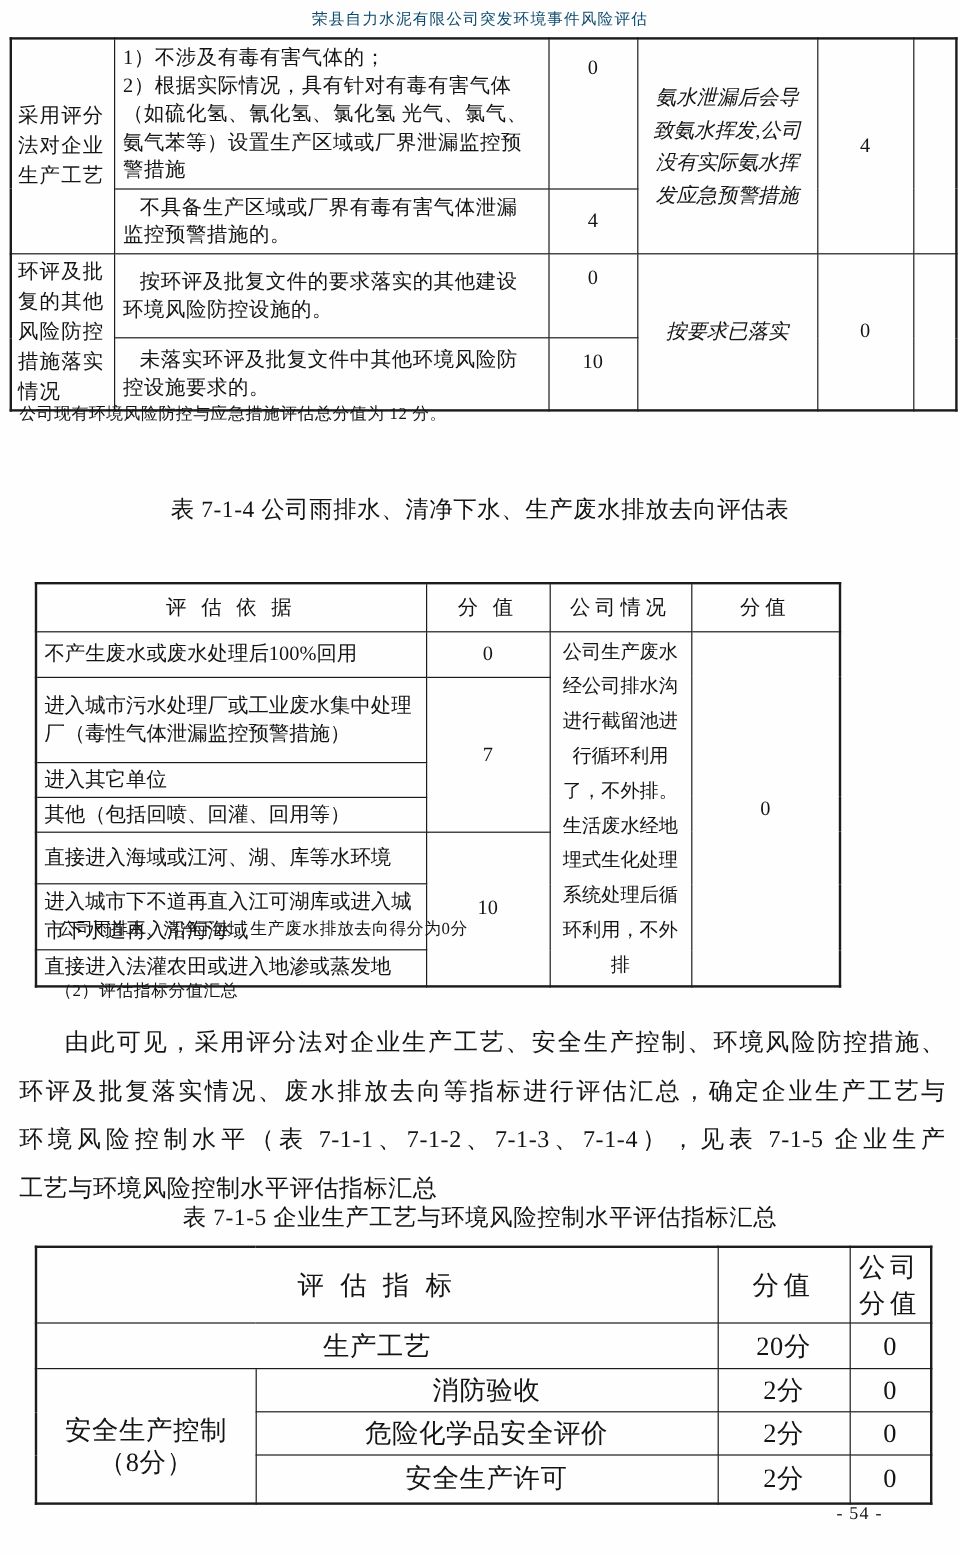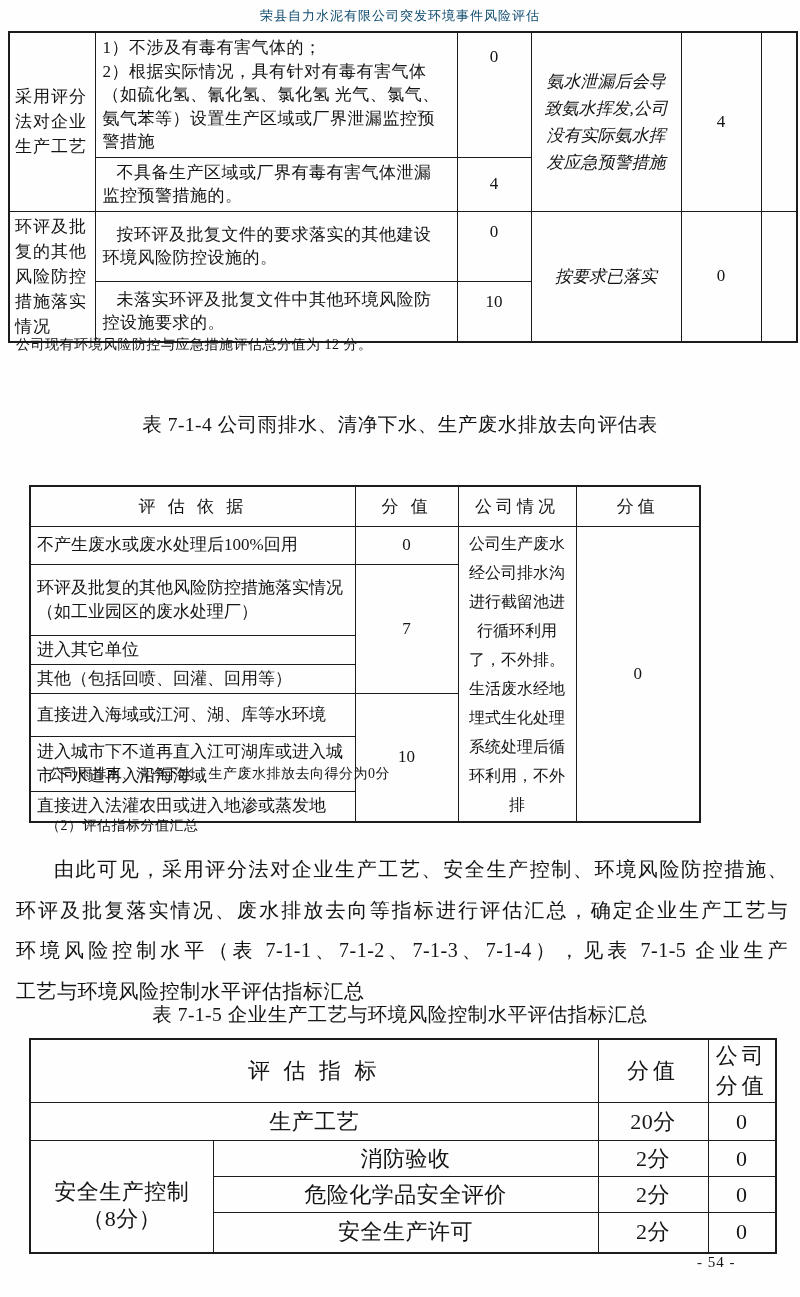"环评及批复的其他风险防控措施落实情况（如工业园区的废水处理厂）" td.basis { text: 环评及批复的其他风险防控措施落实情况（如工业园区的废水处理厂 -> 进入城市污水处理厂或工业废水集中处理厂（毒性气体泄漏监控预警措施 }
